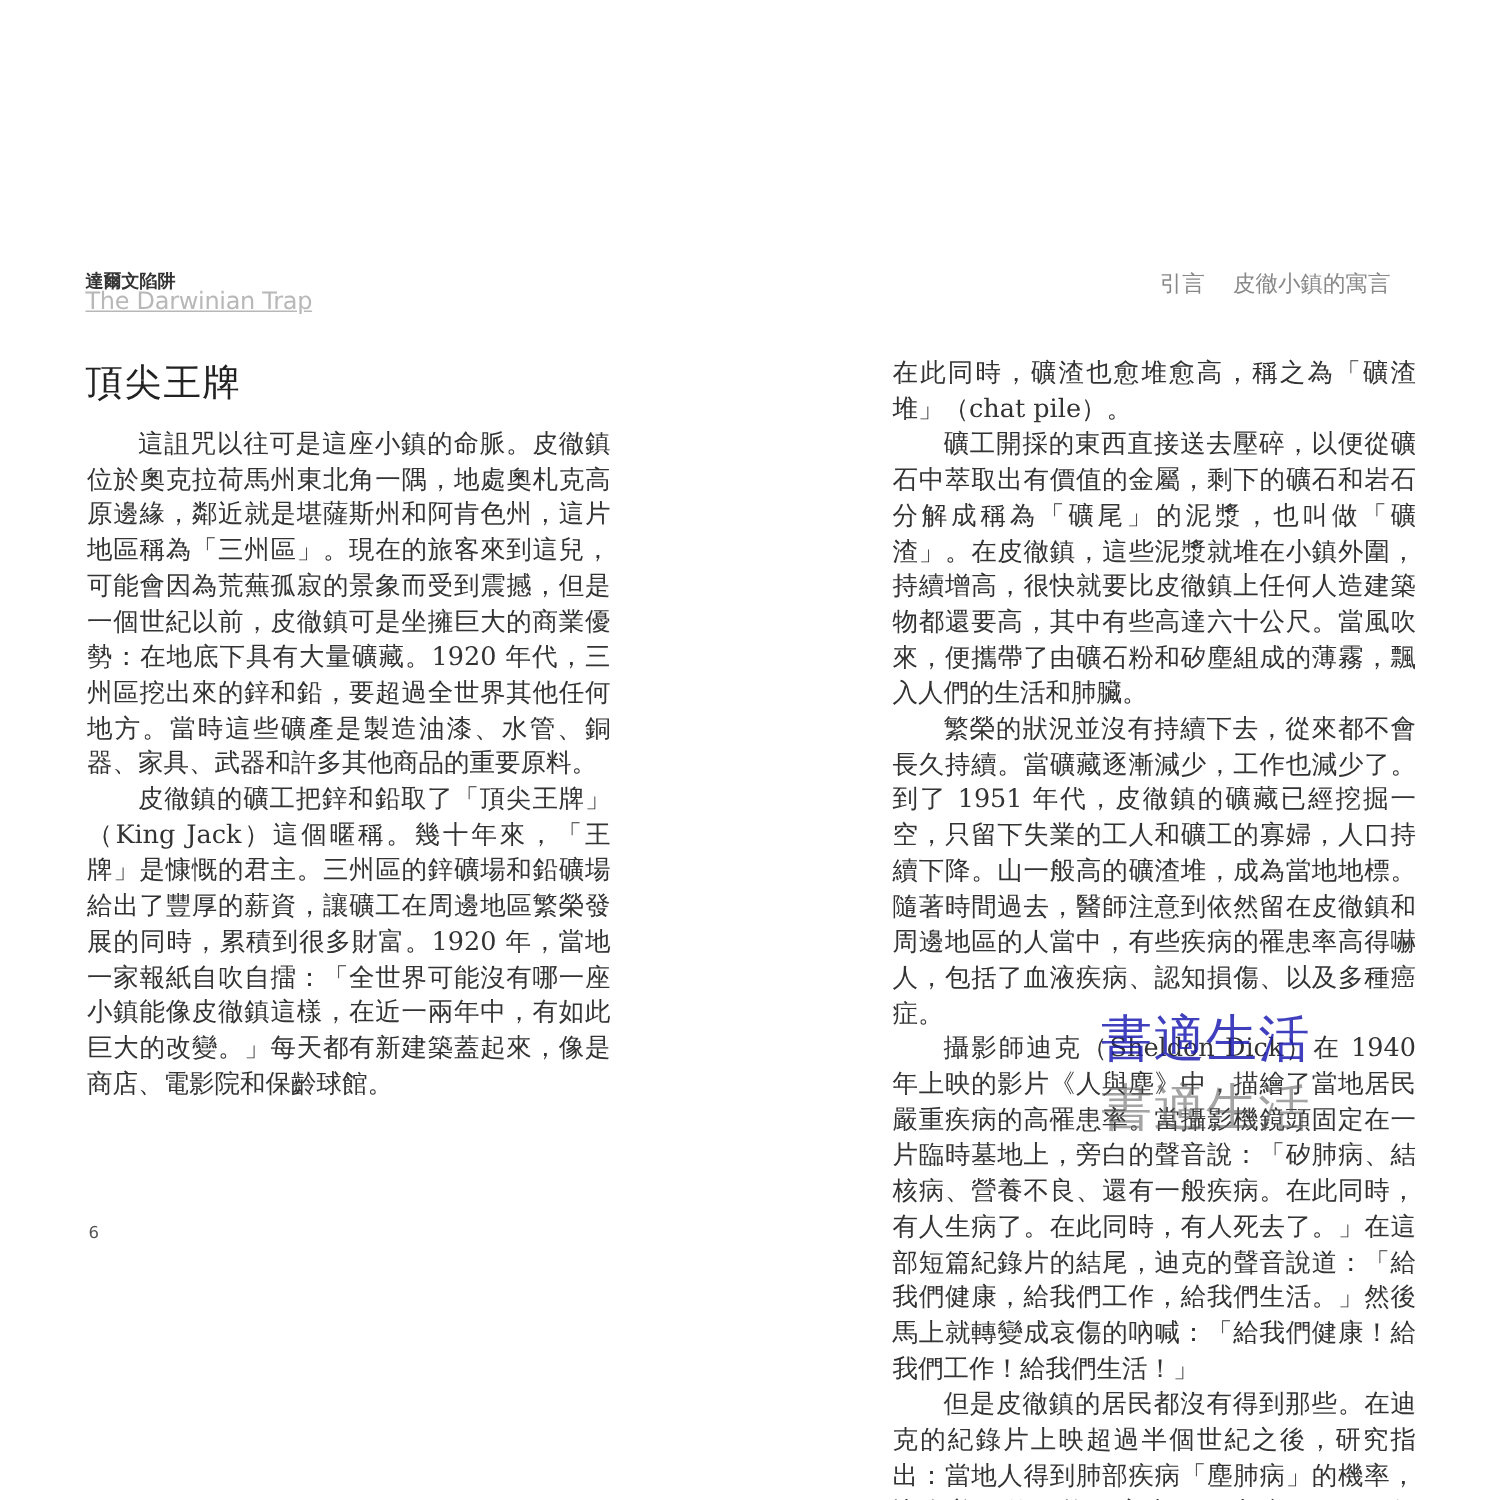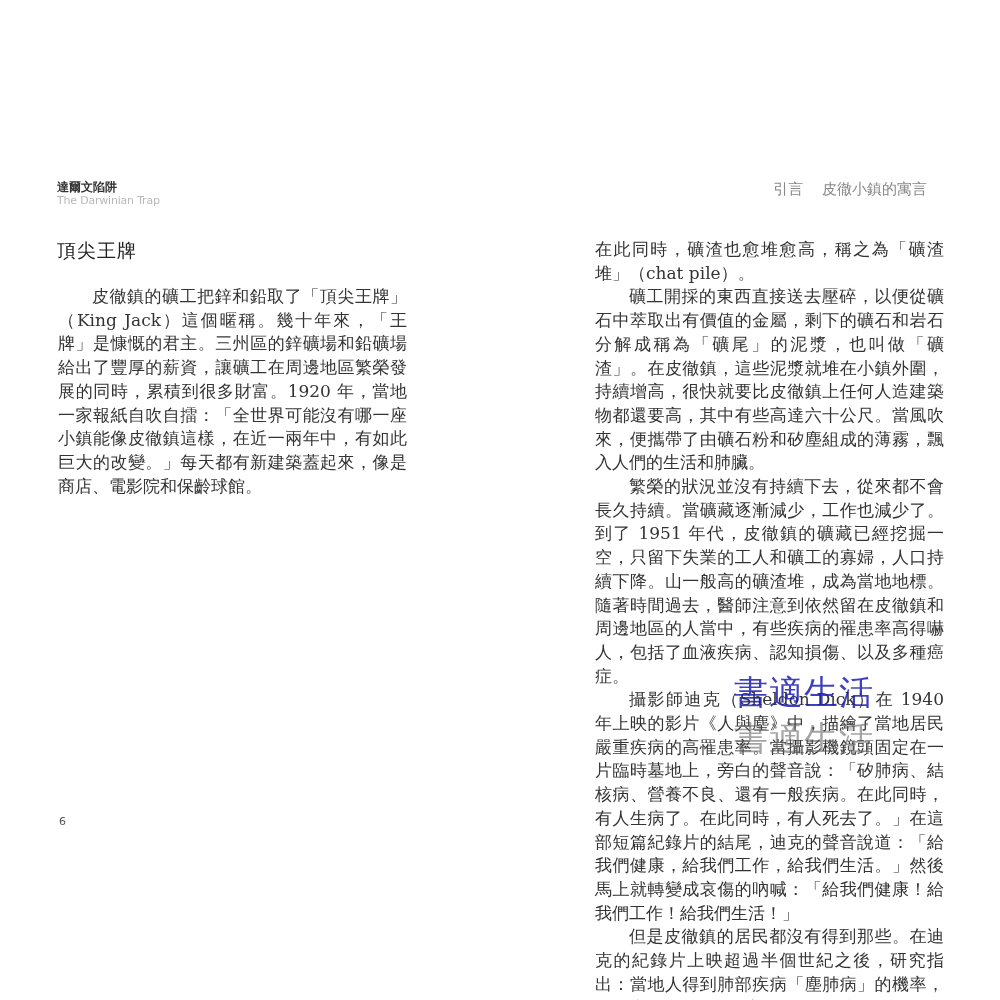"The Darwinian Trap" .rh-sub { font-size: 11px -> 16px; text-decoration: none -> underline }
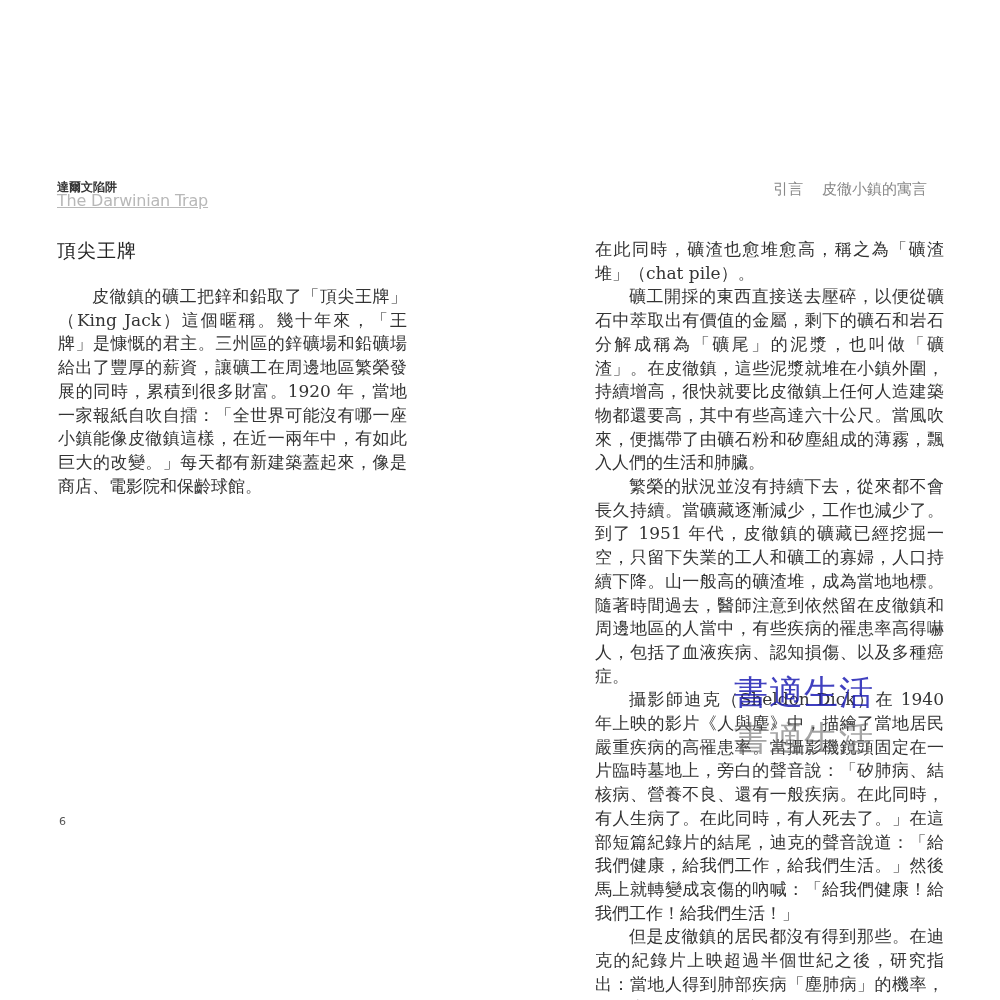"頂尖王牌" .chapter-heading { font-size: 19px -> 25px }
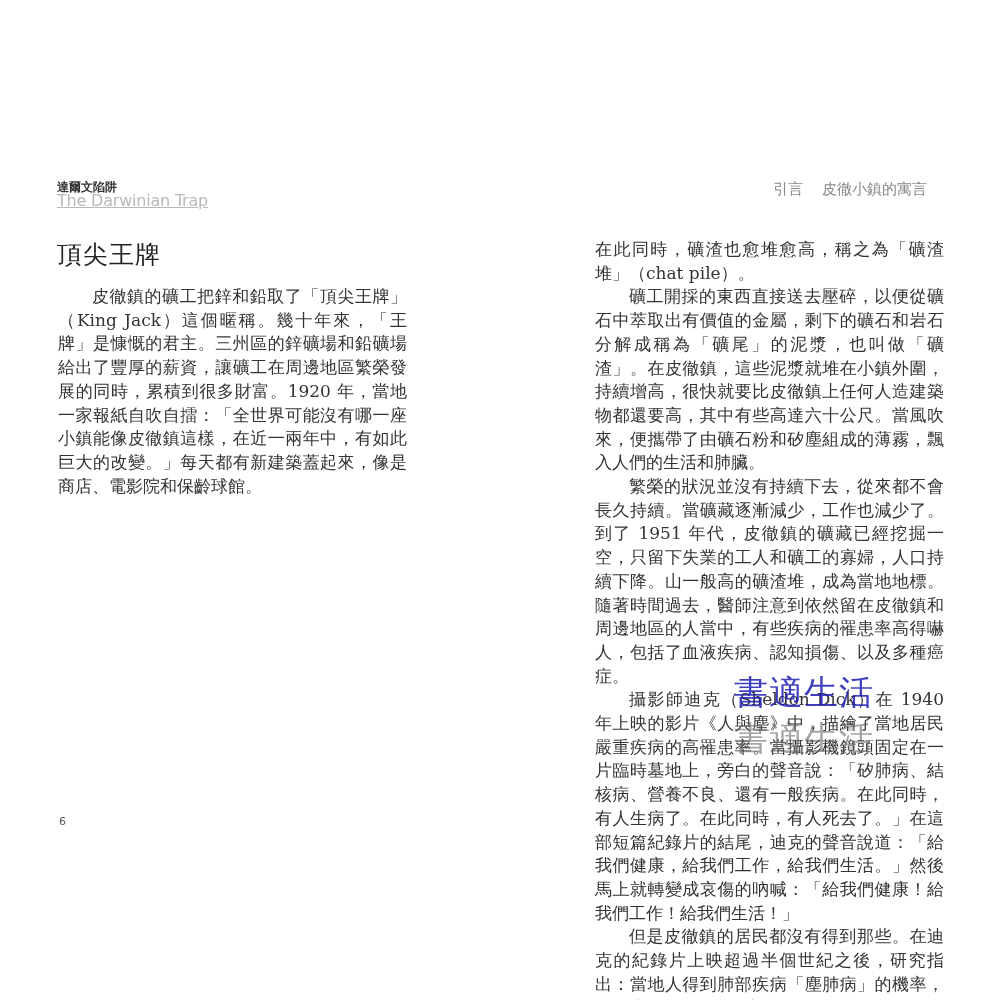"這詛咒以往可是這座小鎮的命脈。皮徹鎮位於奧克拉荷馬州東北角一隅，地處奧札克高原邊" p { html: none -> <p>這詛咒以往可是這座小鎮的命脈。皮徹鎮位於奧克拉荷馬州東北角一隅，地處奧札克高原邊緣，鄰近就是堪薩斯州和阿肯色州，這片地區稱為「三州區」。現在的旅客來到這兒，可能會因為荒蕪孤寂的景象而受到震撼，但是一個世紀以前，皮徹鎮可是坐擁巨大的商業優勢：在地底下具有大量礦藏。1920 年代，三州區挖出來的鋅和鉛，要超過全世界其他任何地方。當時這些礦產是製造油漆、水管、銅器、家具、武器和許多其他商品的重要原料。</p> }
